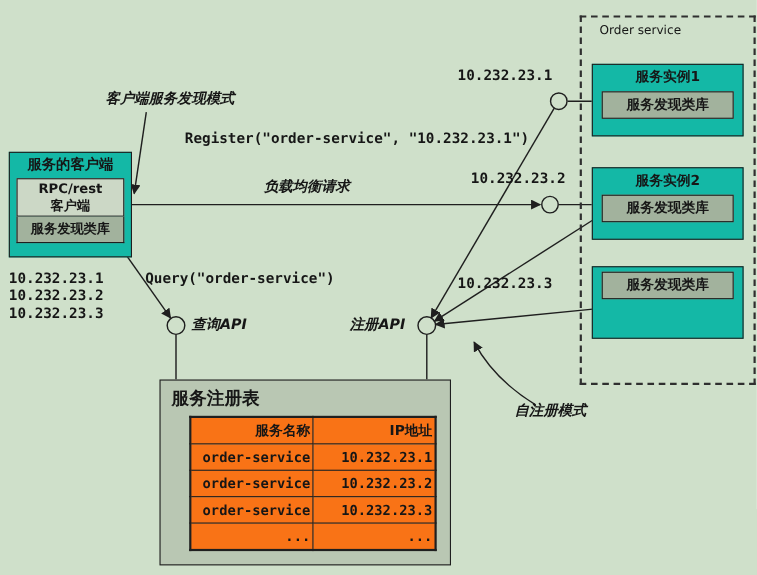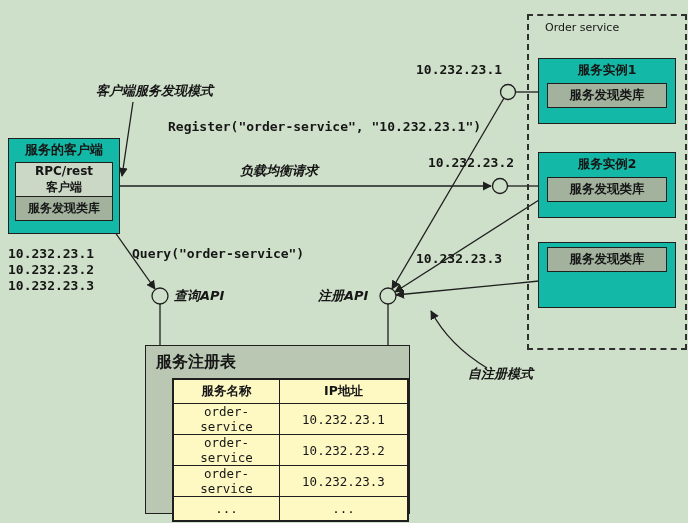"服务名称" .reg-table th,.reg-table td { background: #fef9c3 -> #f97316; padding: 0 19px -> 0 2px; text-align: center -> right }
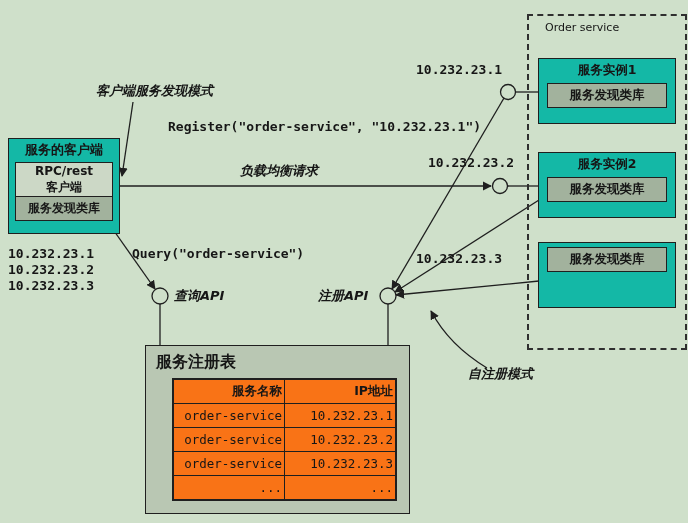"order-service" .reg-table td { font-weight: normal -> bold }
